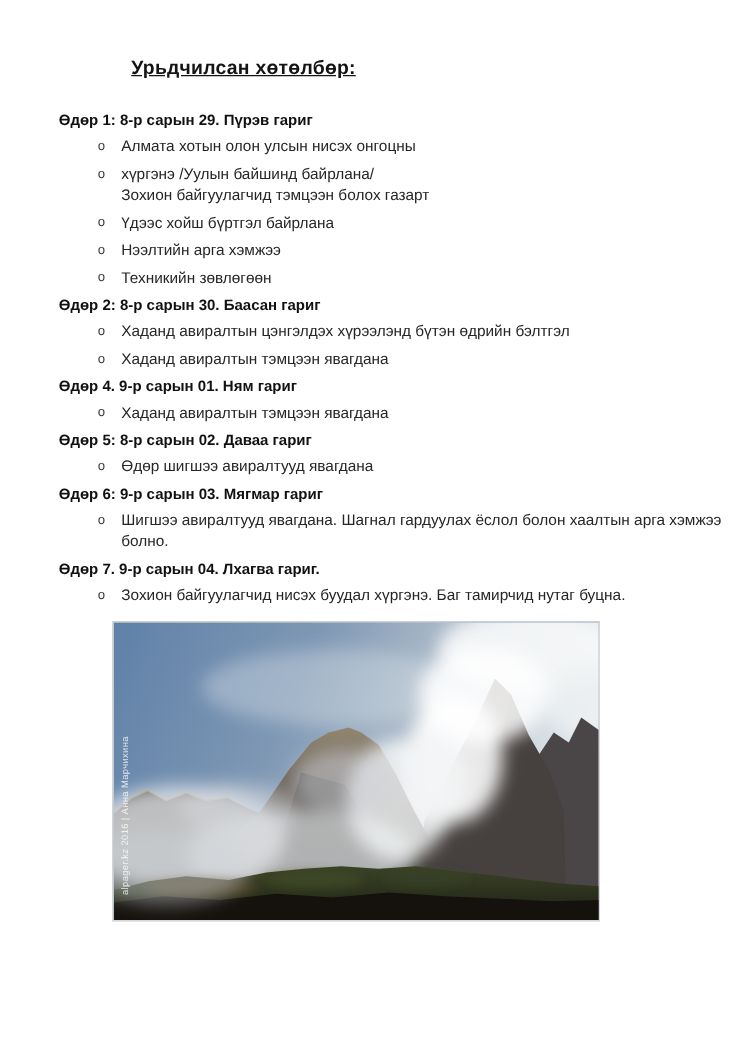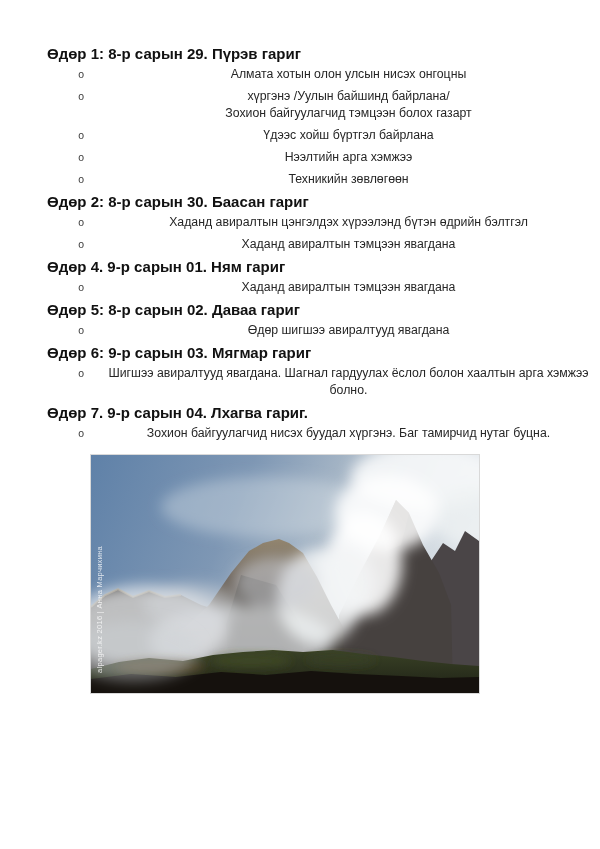"Урьдчилсан хөтөлбөр:" h1.doc-title { html: none -> <h1>Урьдчилсан хөтөлбөр:</h1> }
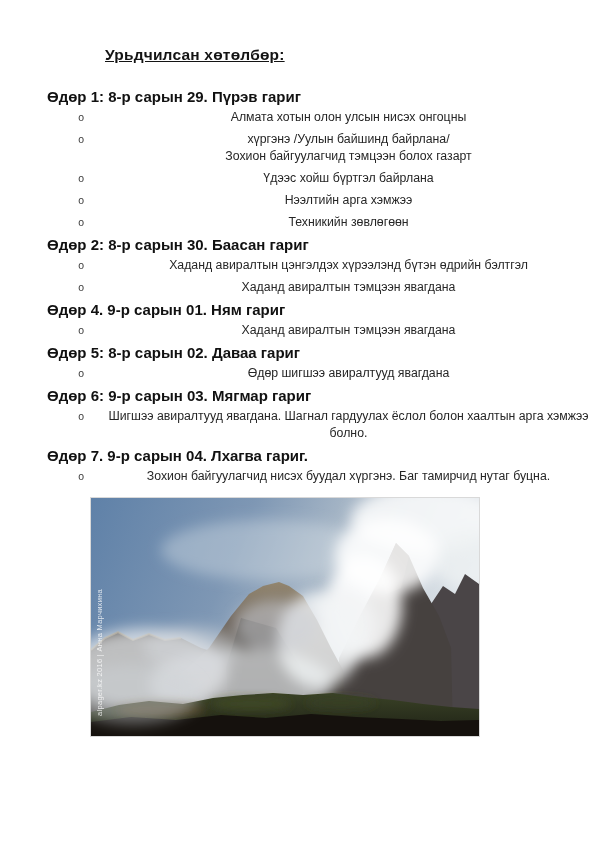"Өдөр 1: 8-р сарын 29." .day-heading { font-size: 15px -> 12px }
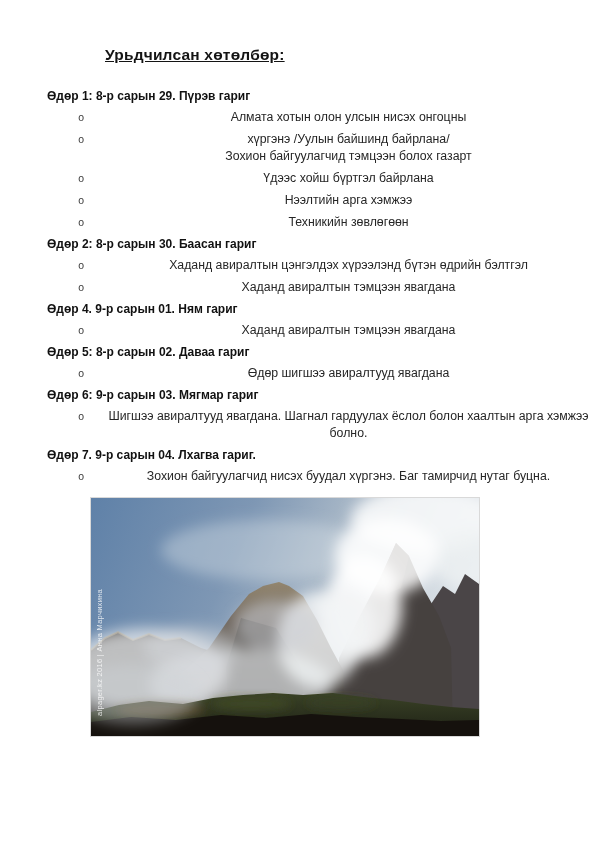"Алмата хотын олон улсын нисэх" li.bullet .line { text-align: center -> none }
